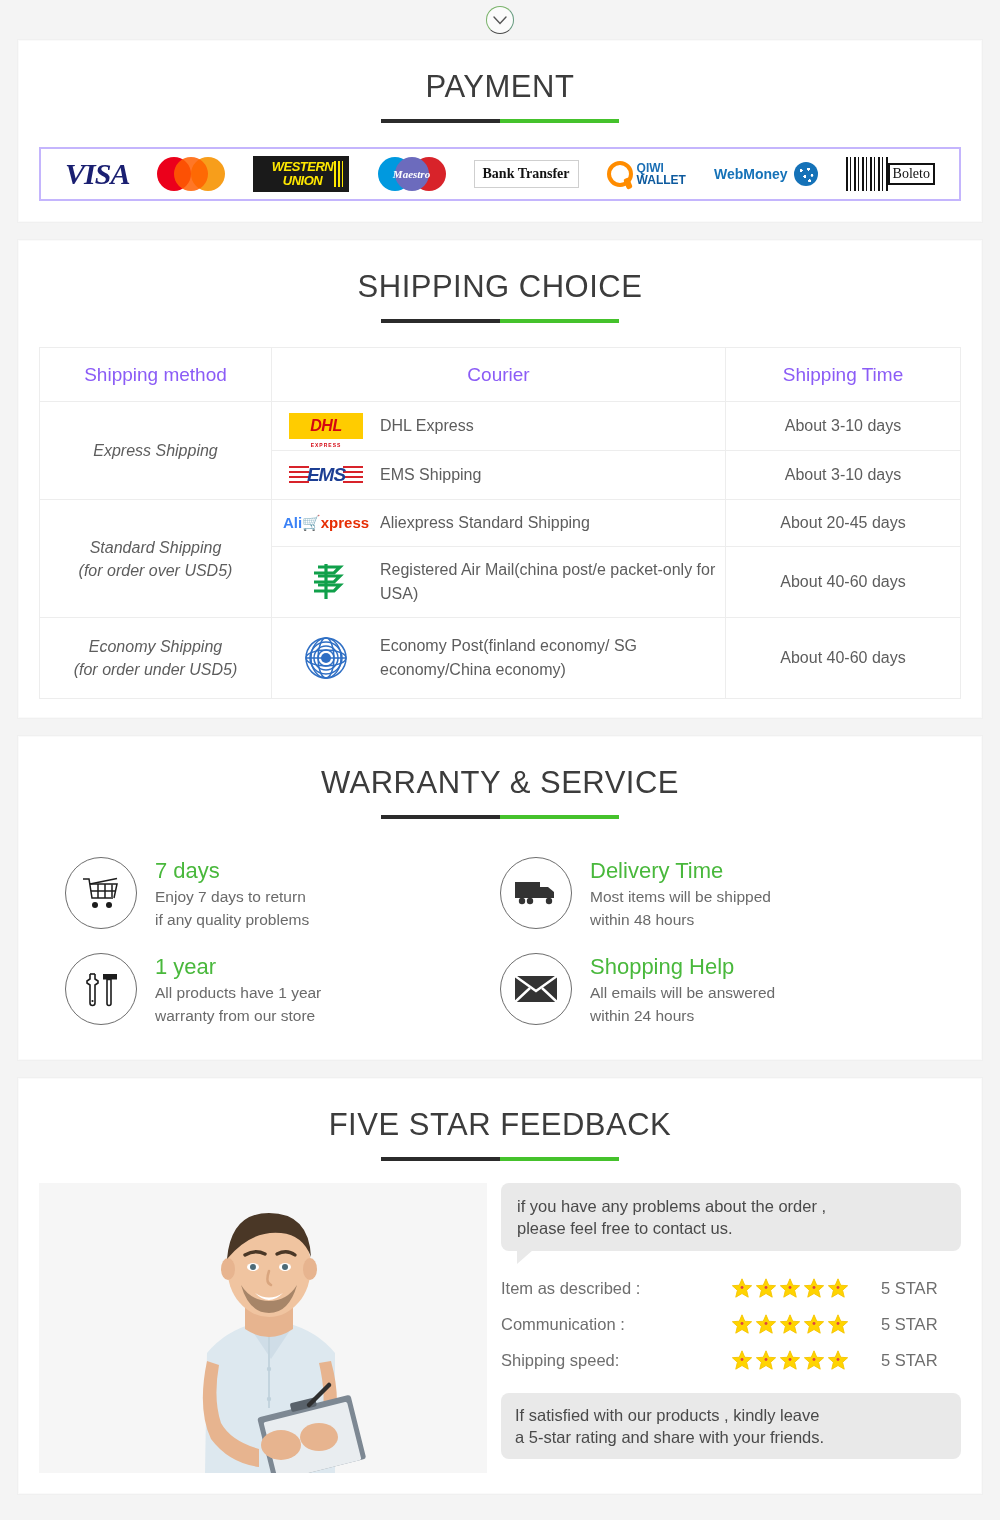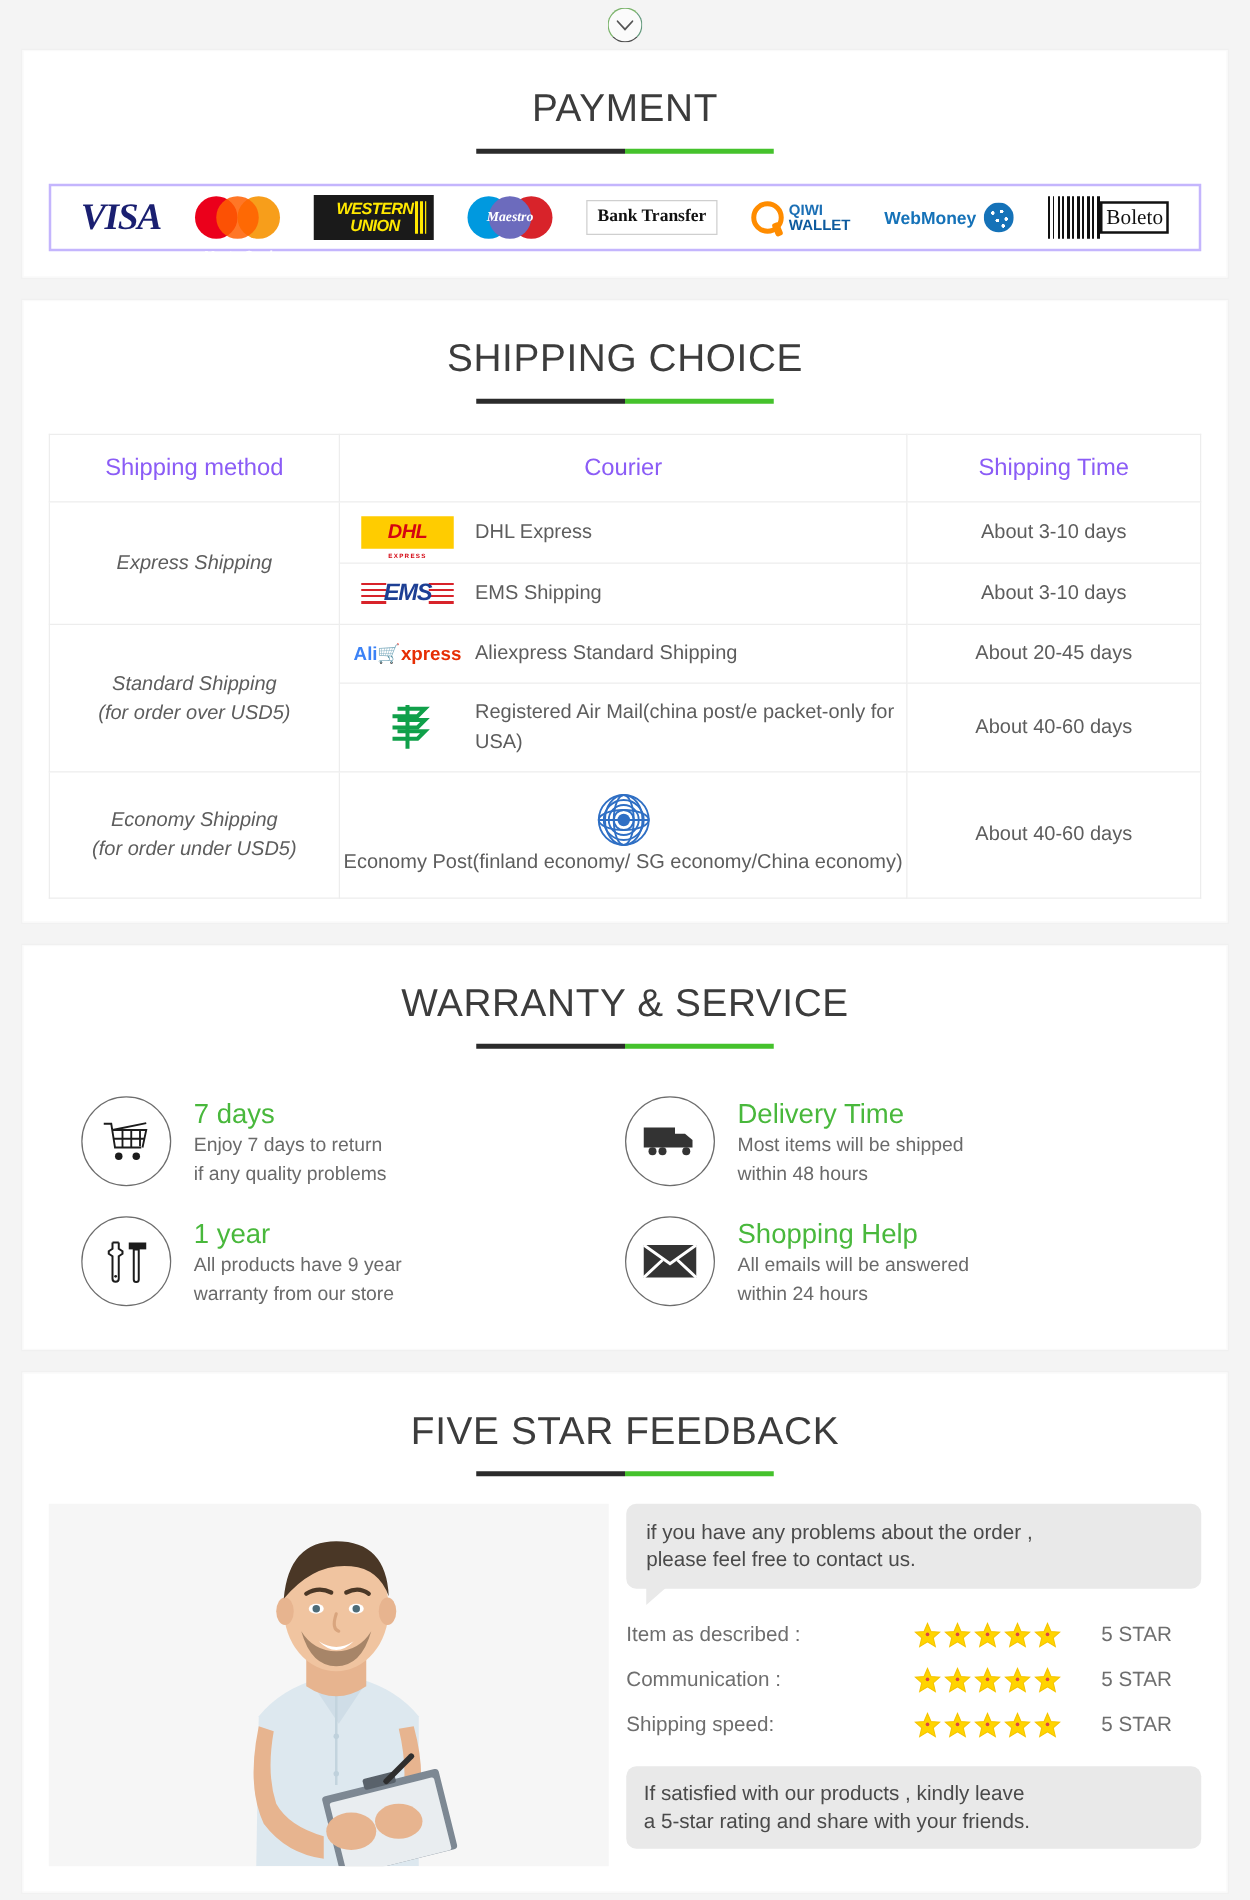"Boleto" .boleto .word { font-size: 17px -> 14px }
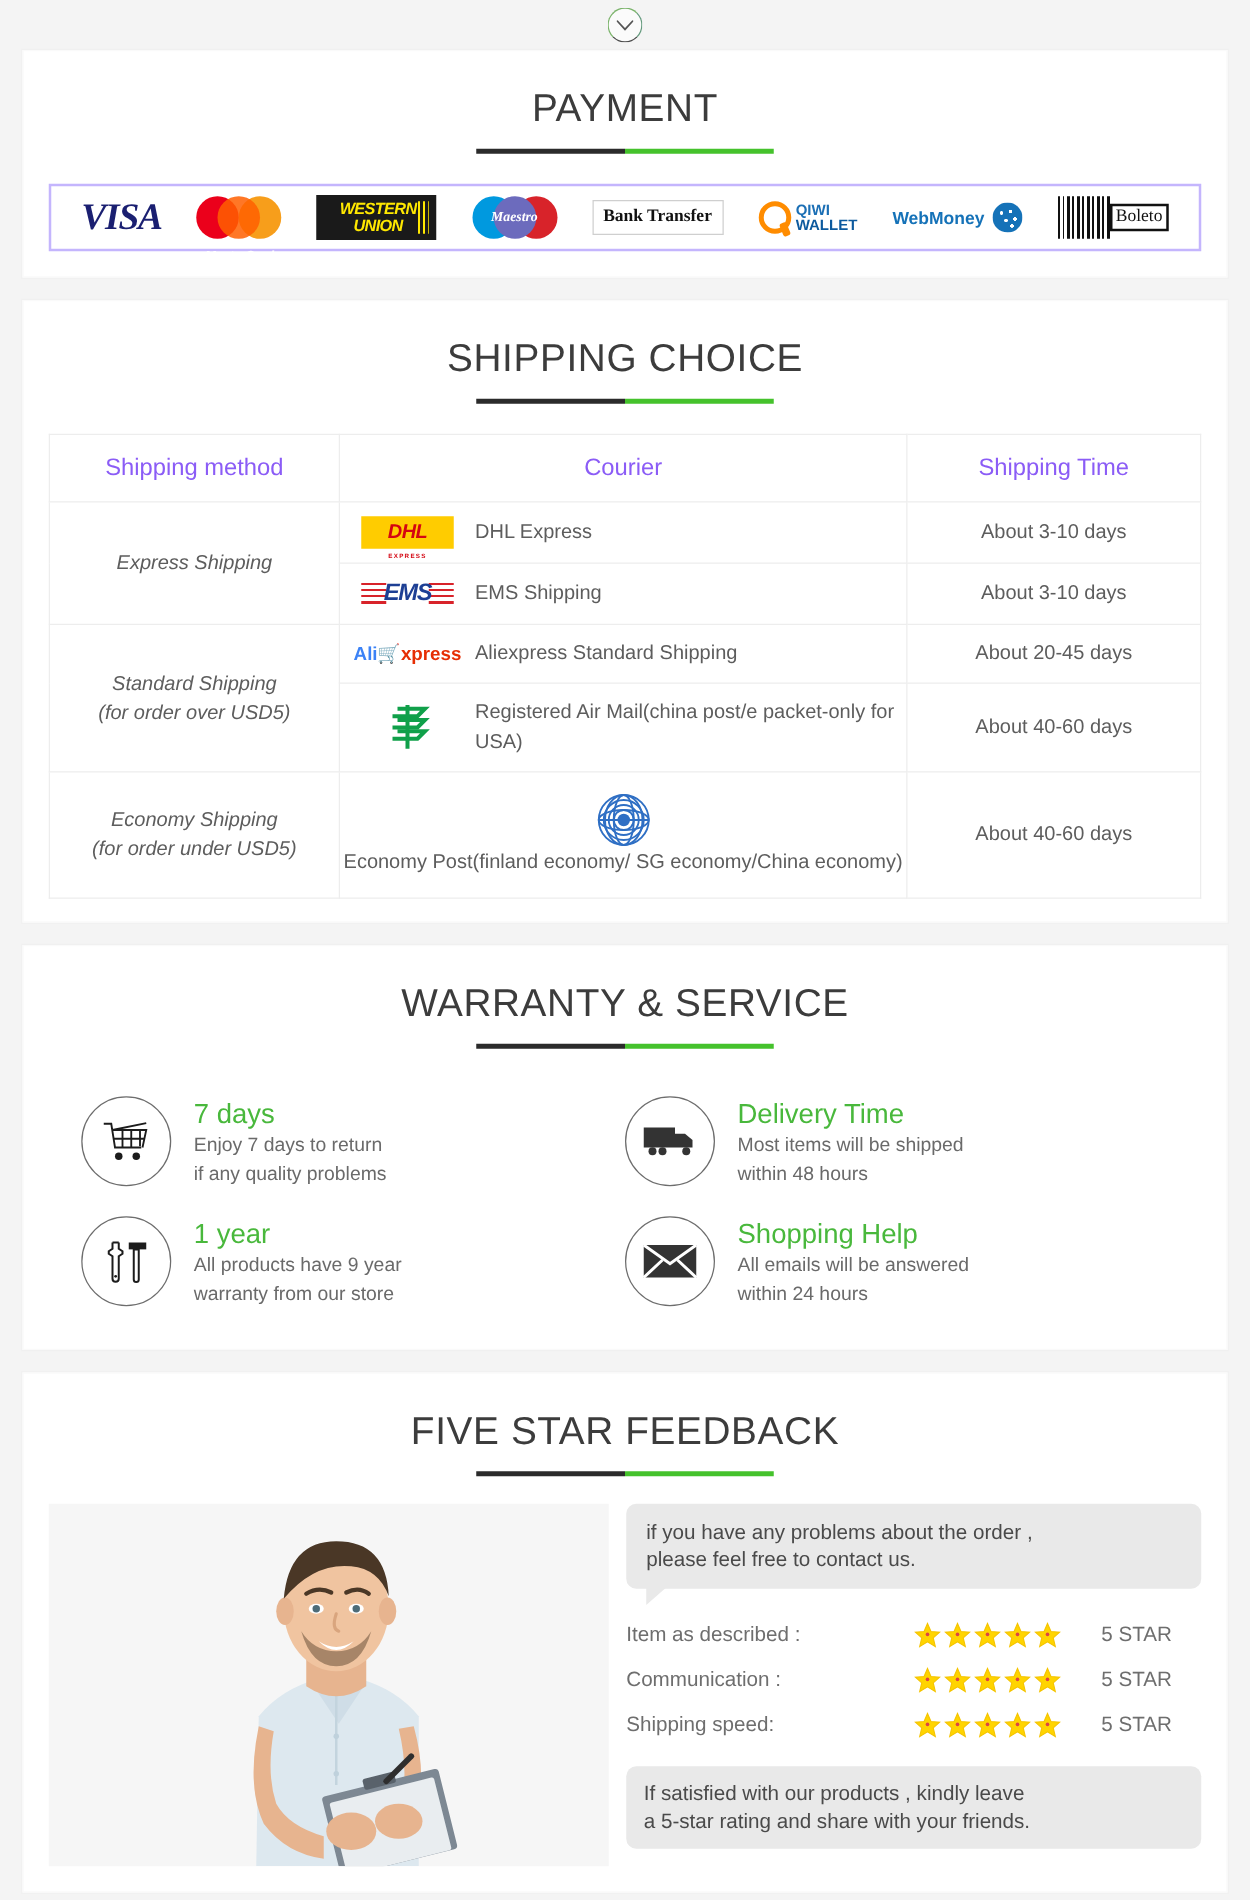"Economy Post(finland economy/ SG" div.courier-row { flex-direction: column -> none }
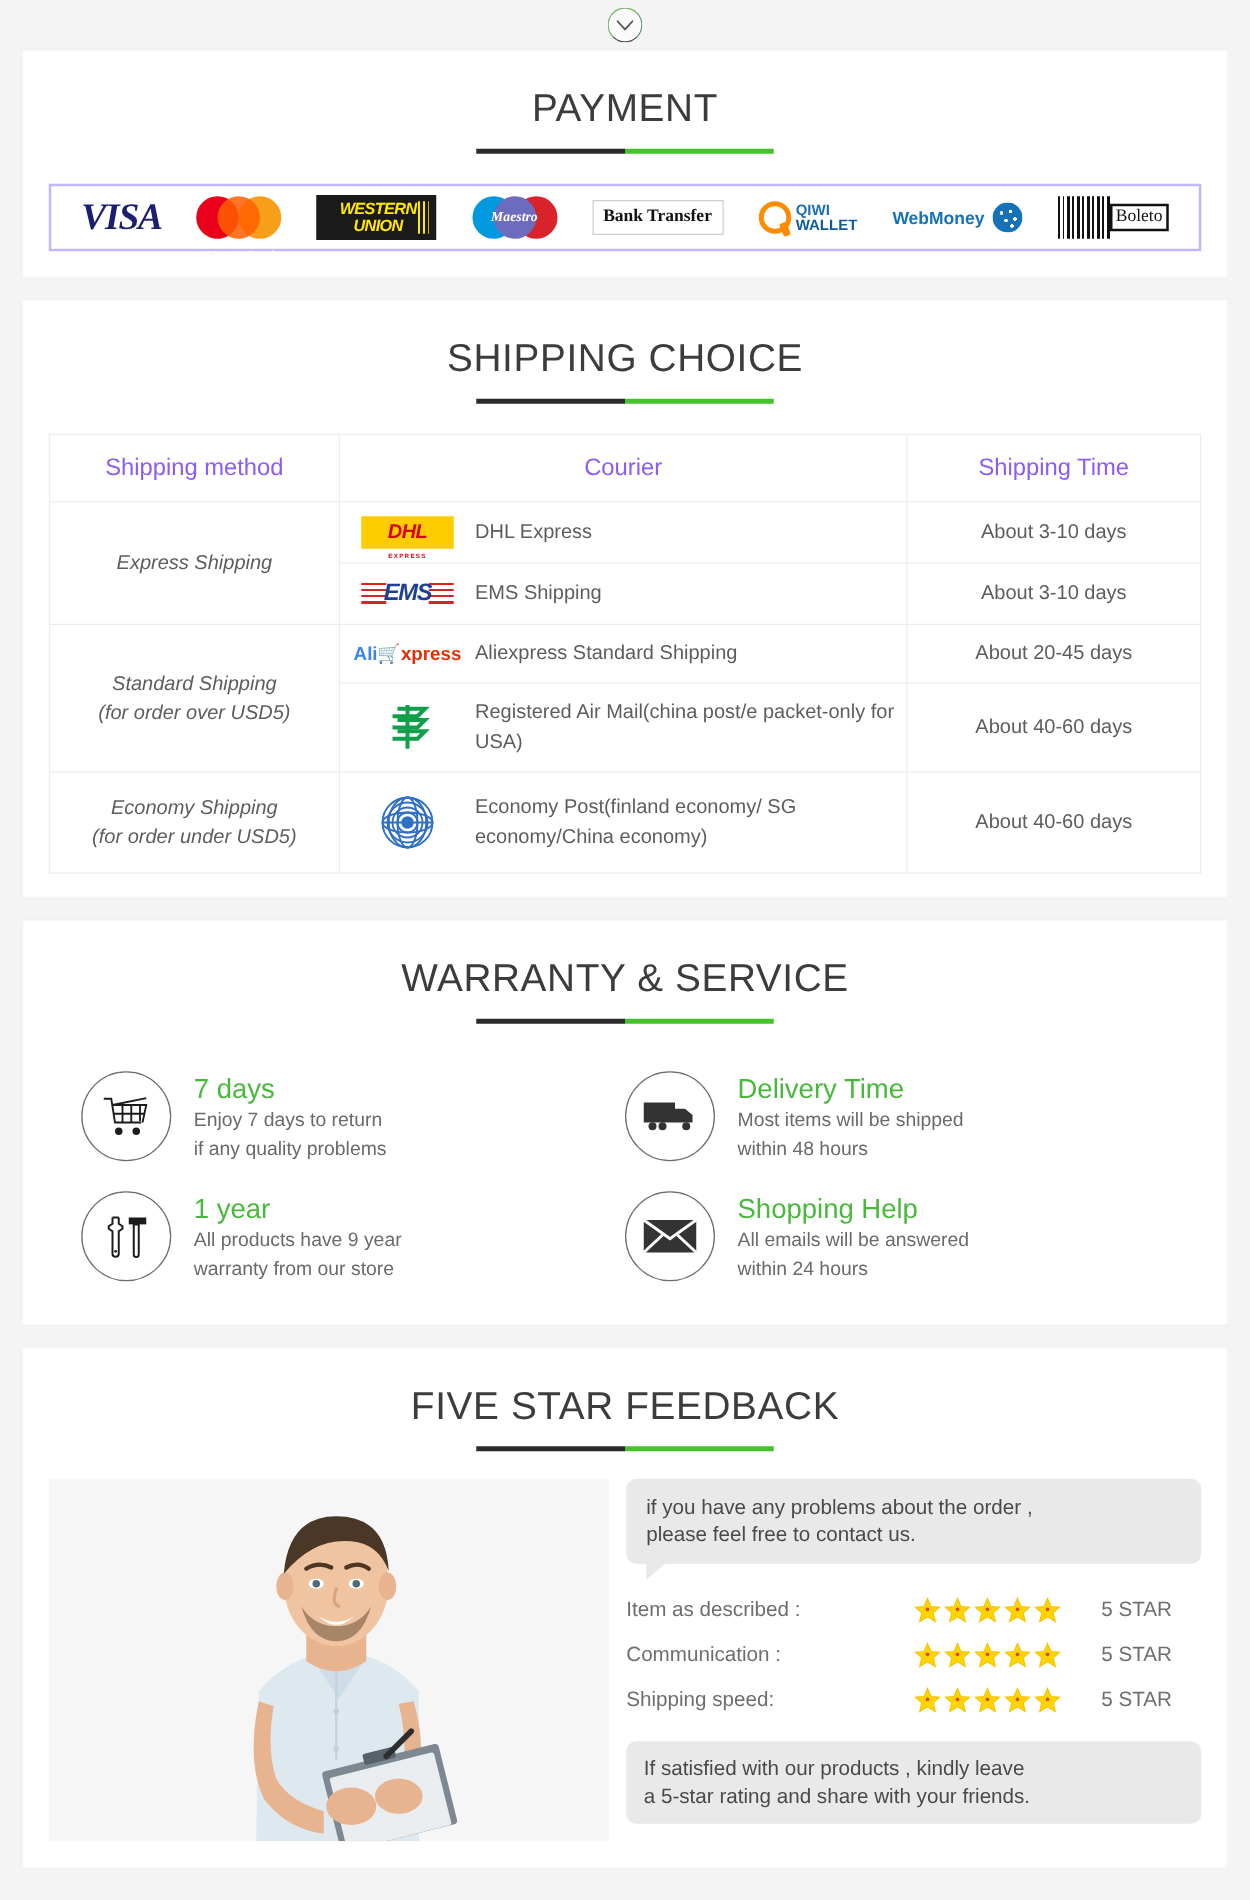"All products have 9 year" div.w-body { text: 9 -> 1 }
